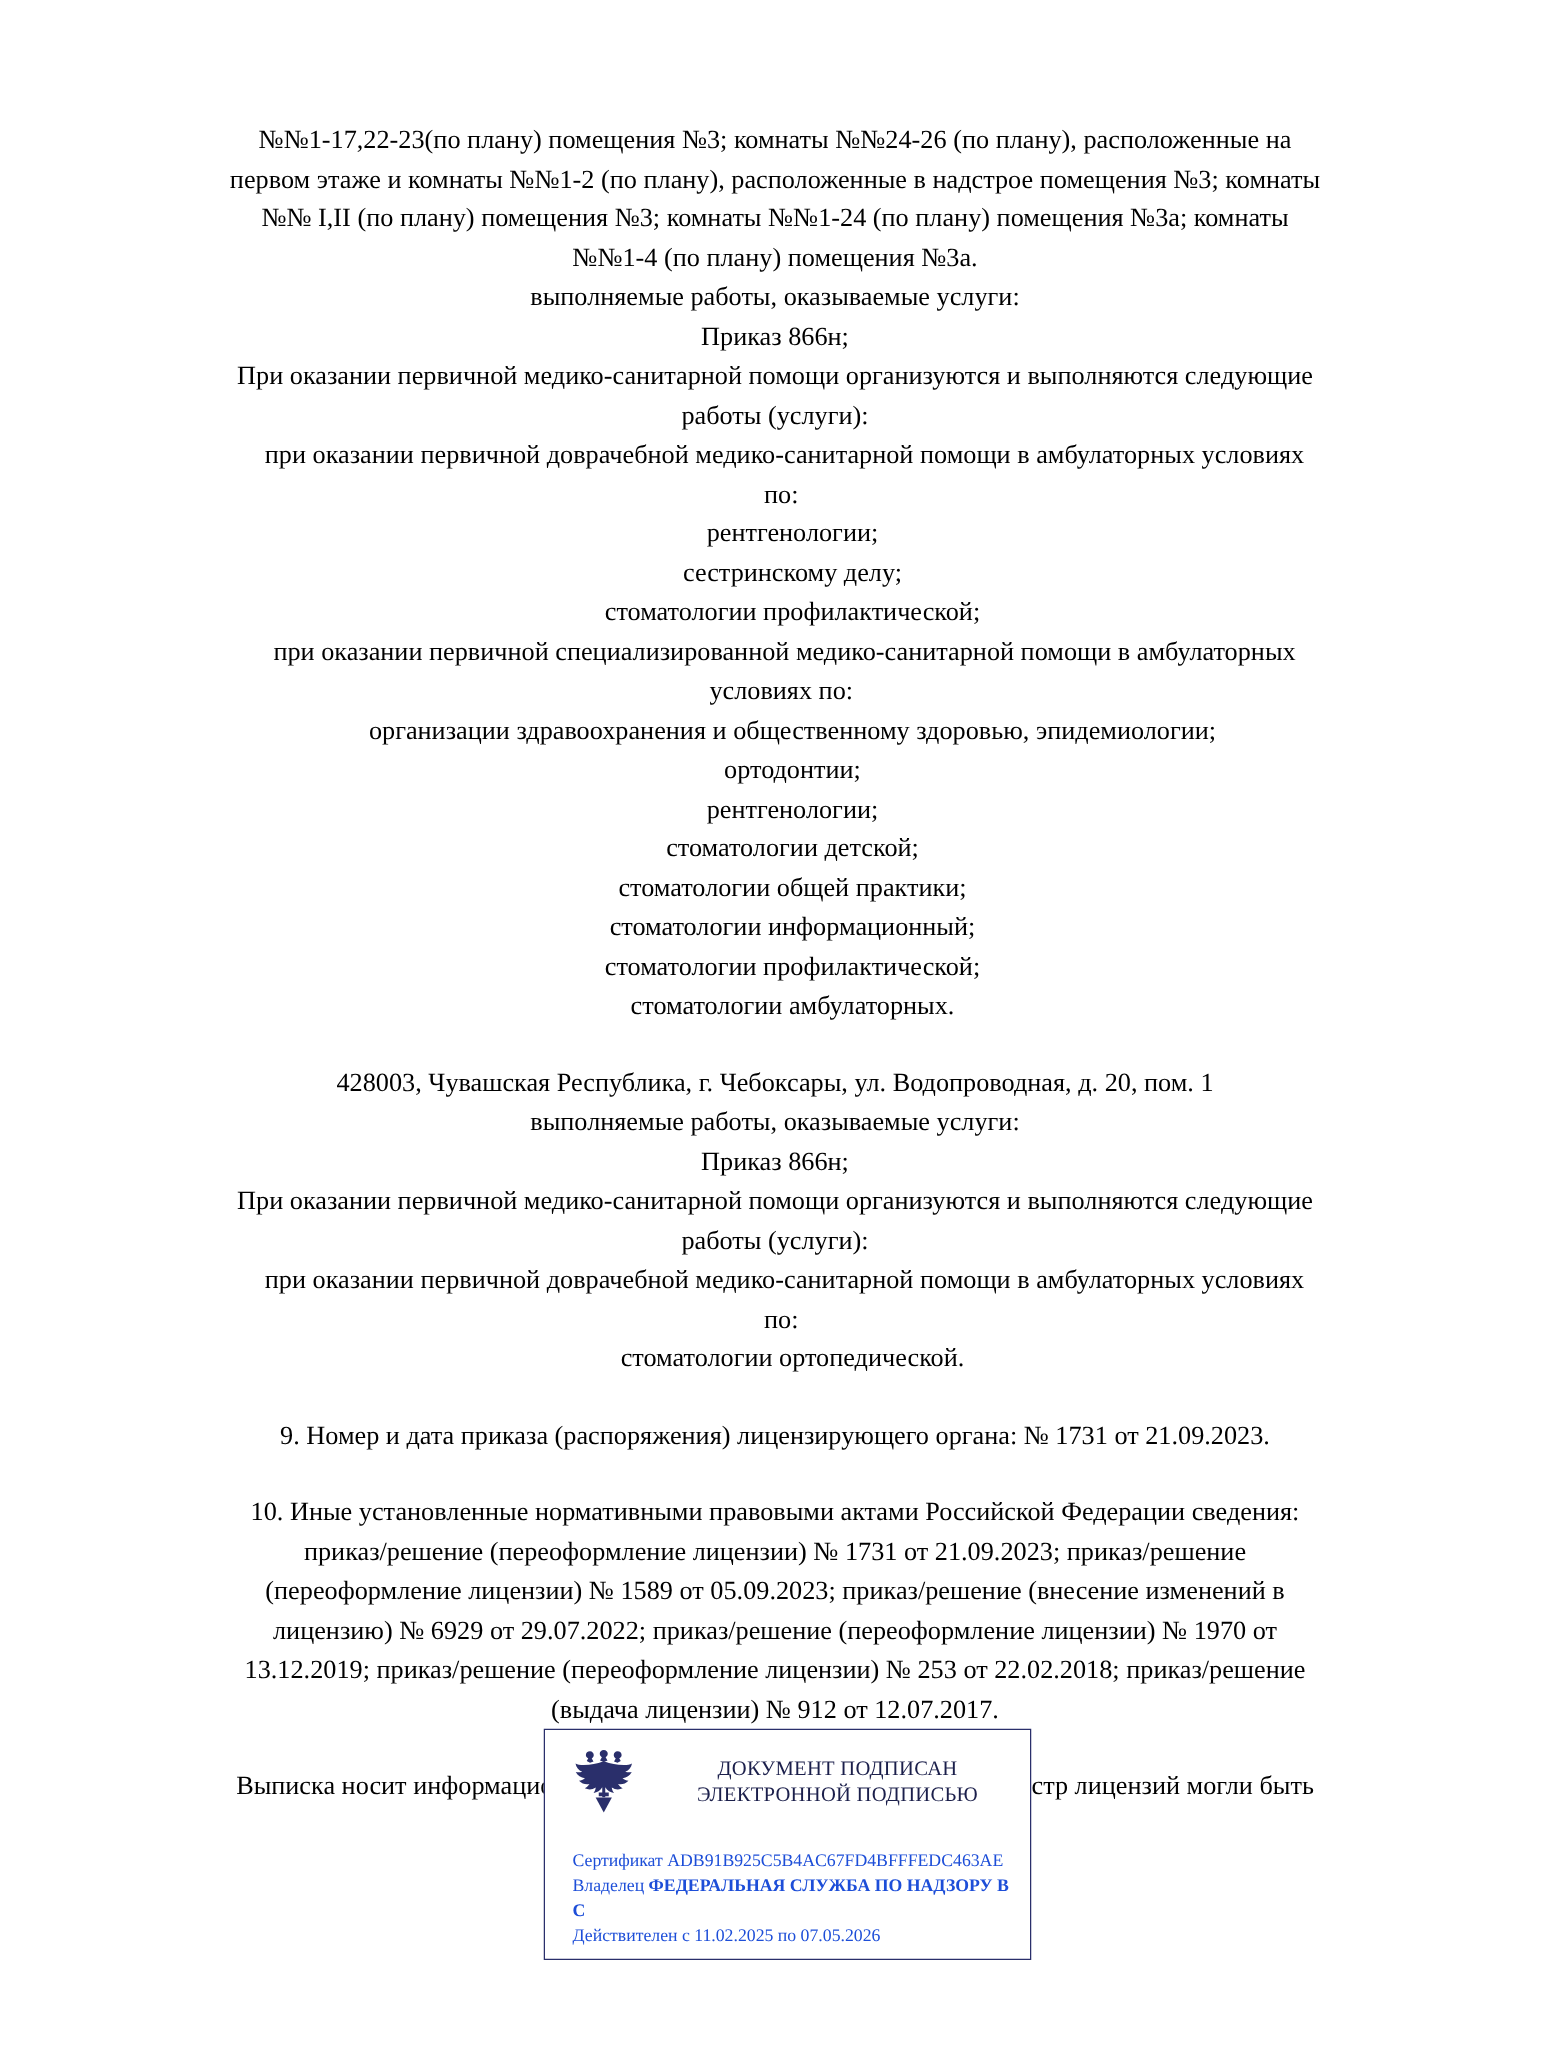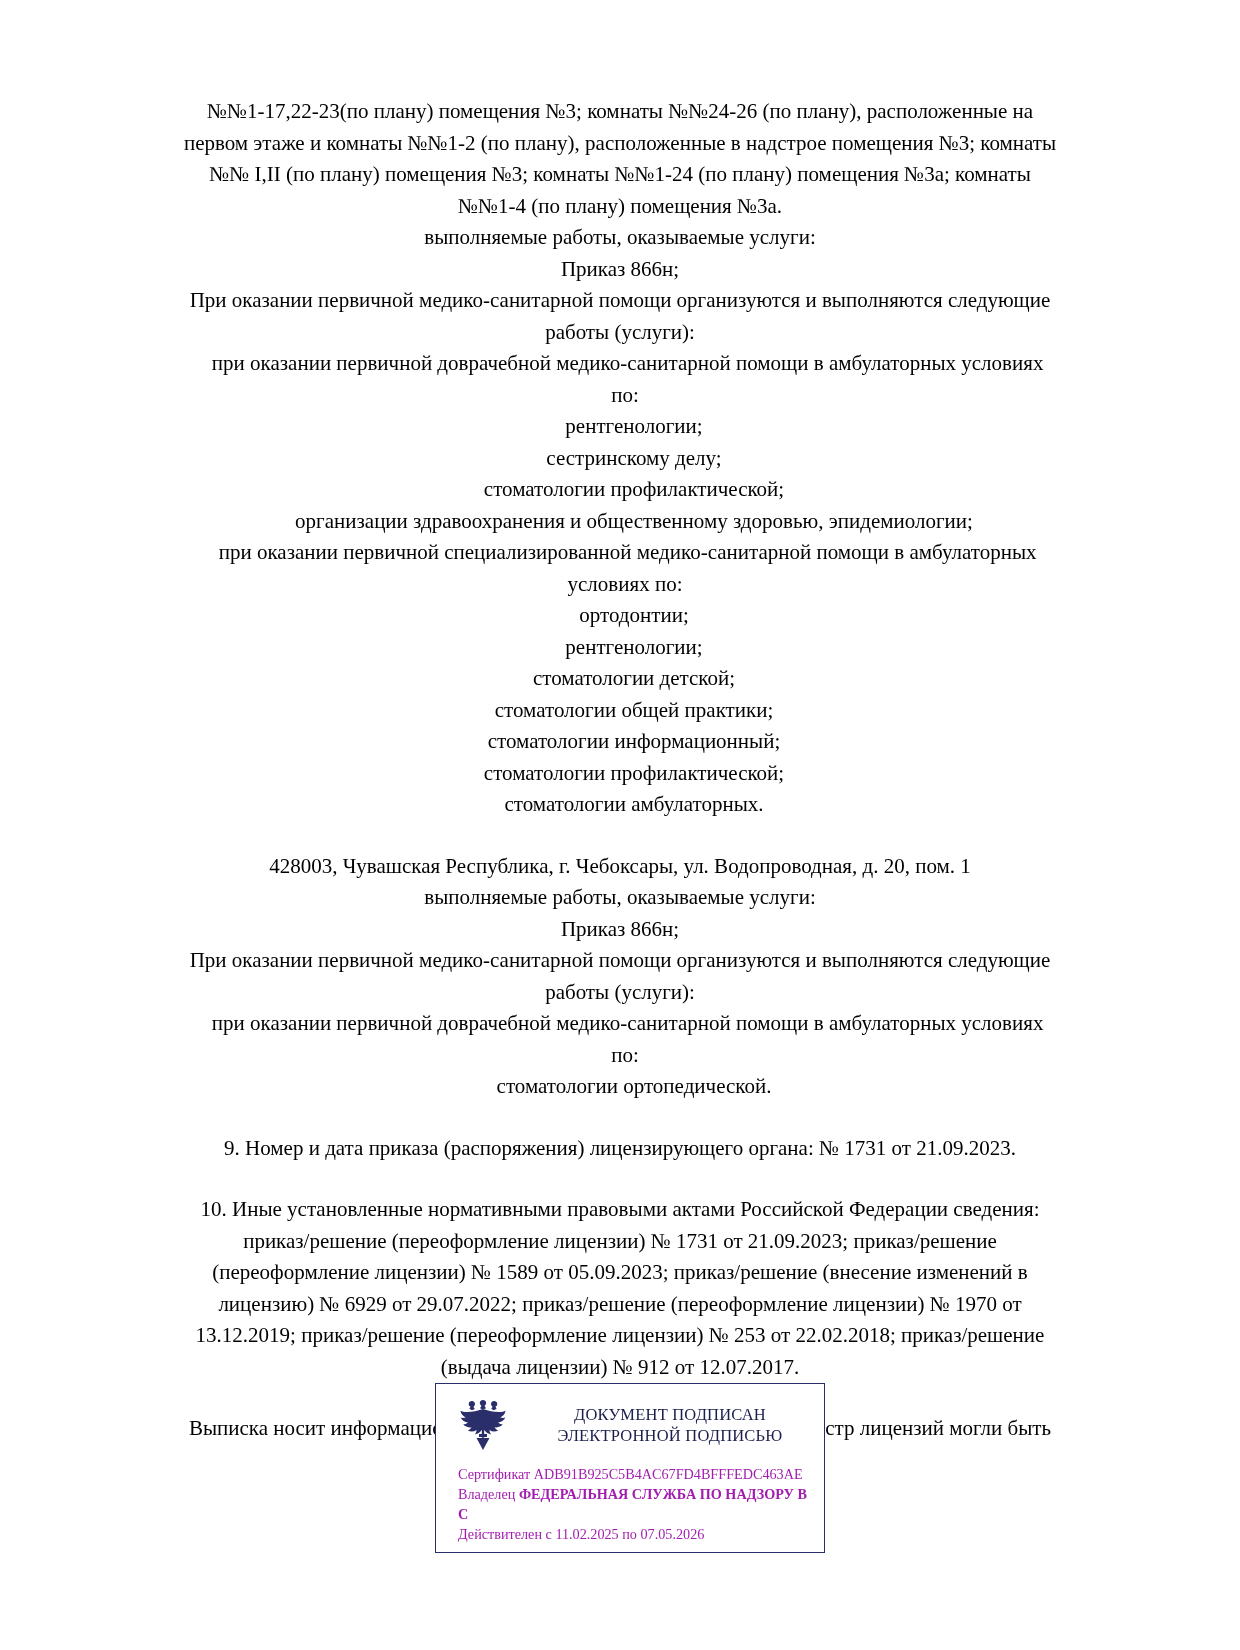"организации здравоохранения и" p.para { order: before "при оказании первичной" -> after "при оказании первичной" }
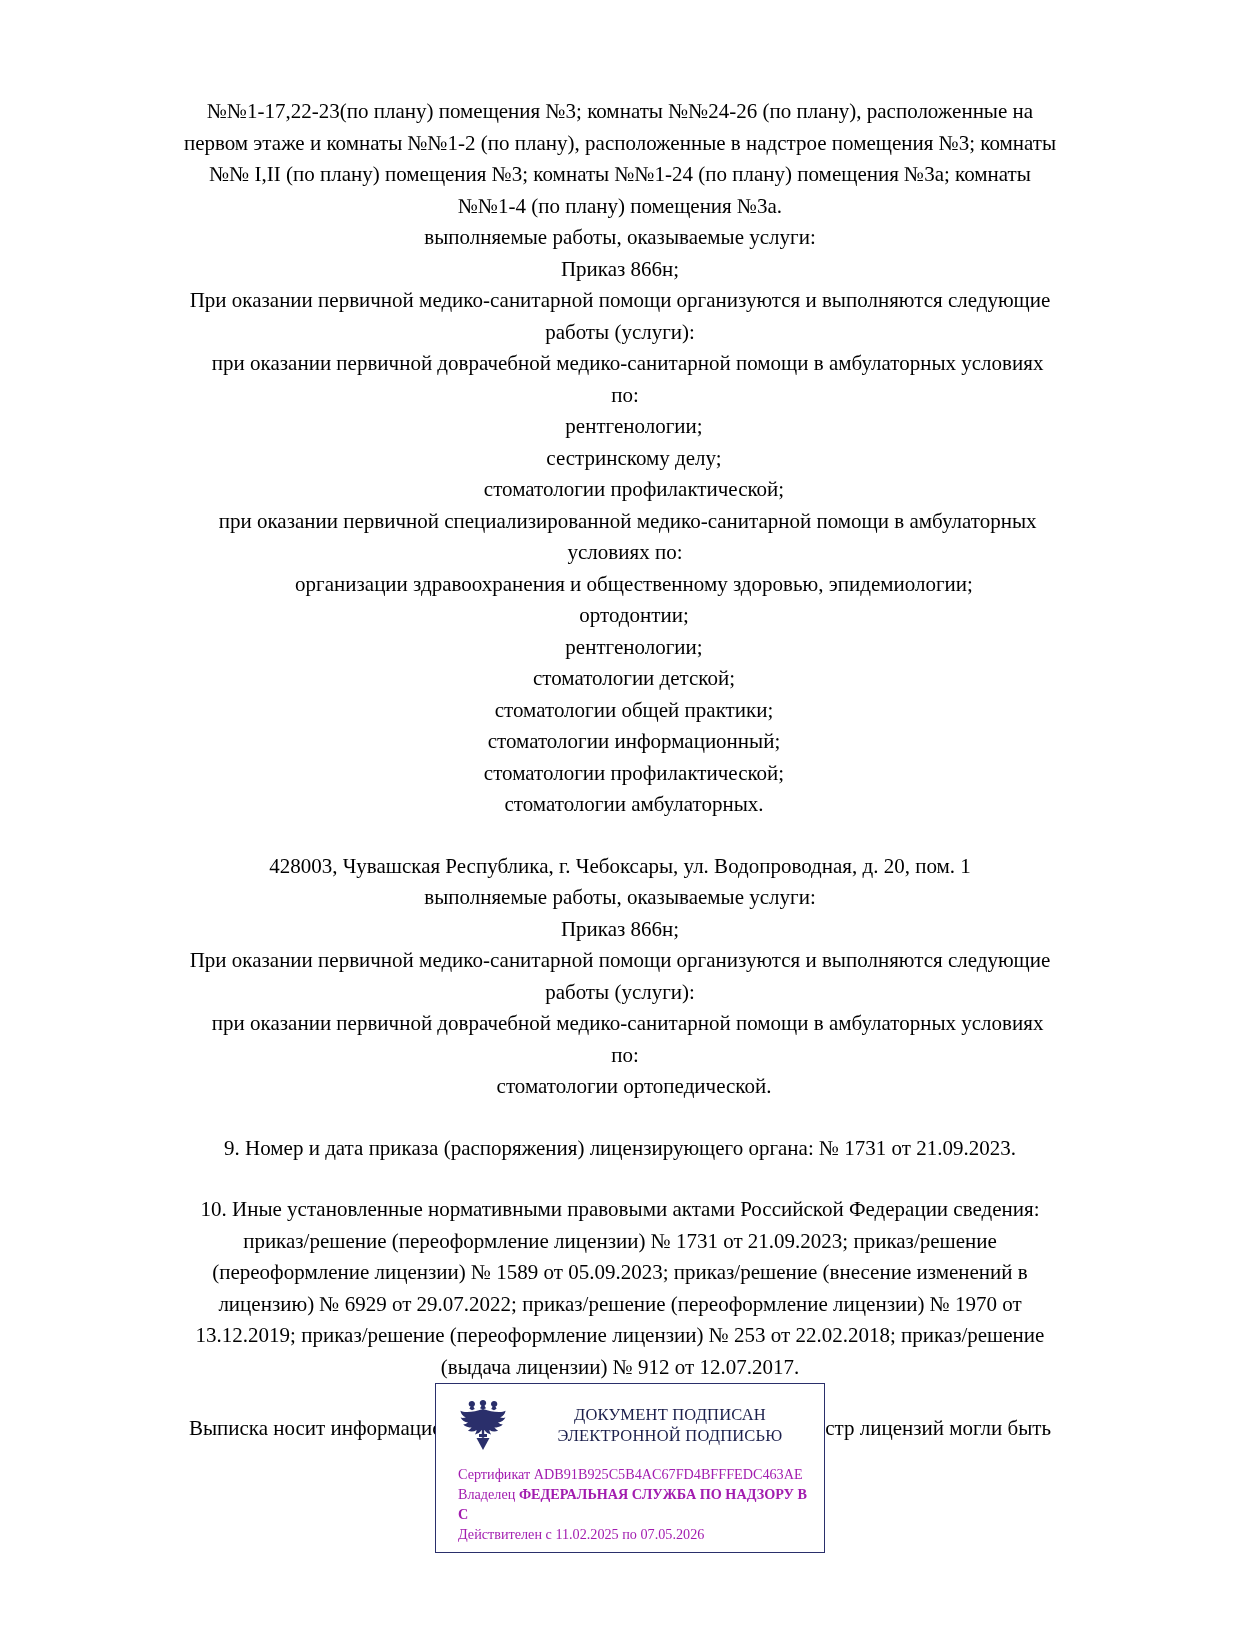"Сертификат" .stamp-lines { color: #a21caf -> #1d4ed8; margin-top: 8px -> 23px }
